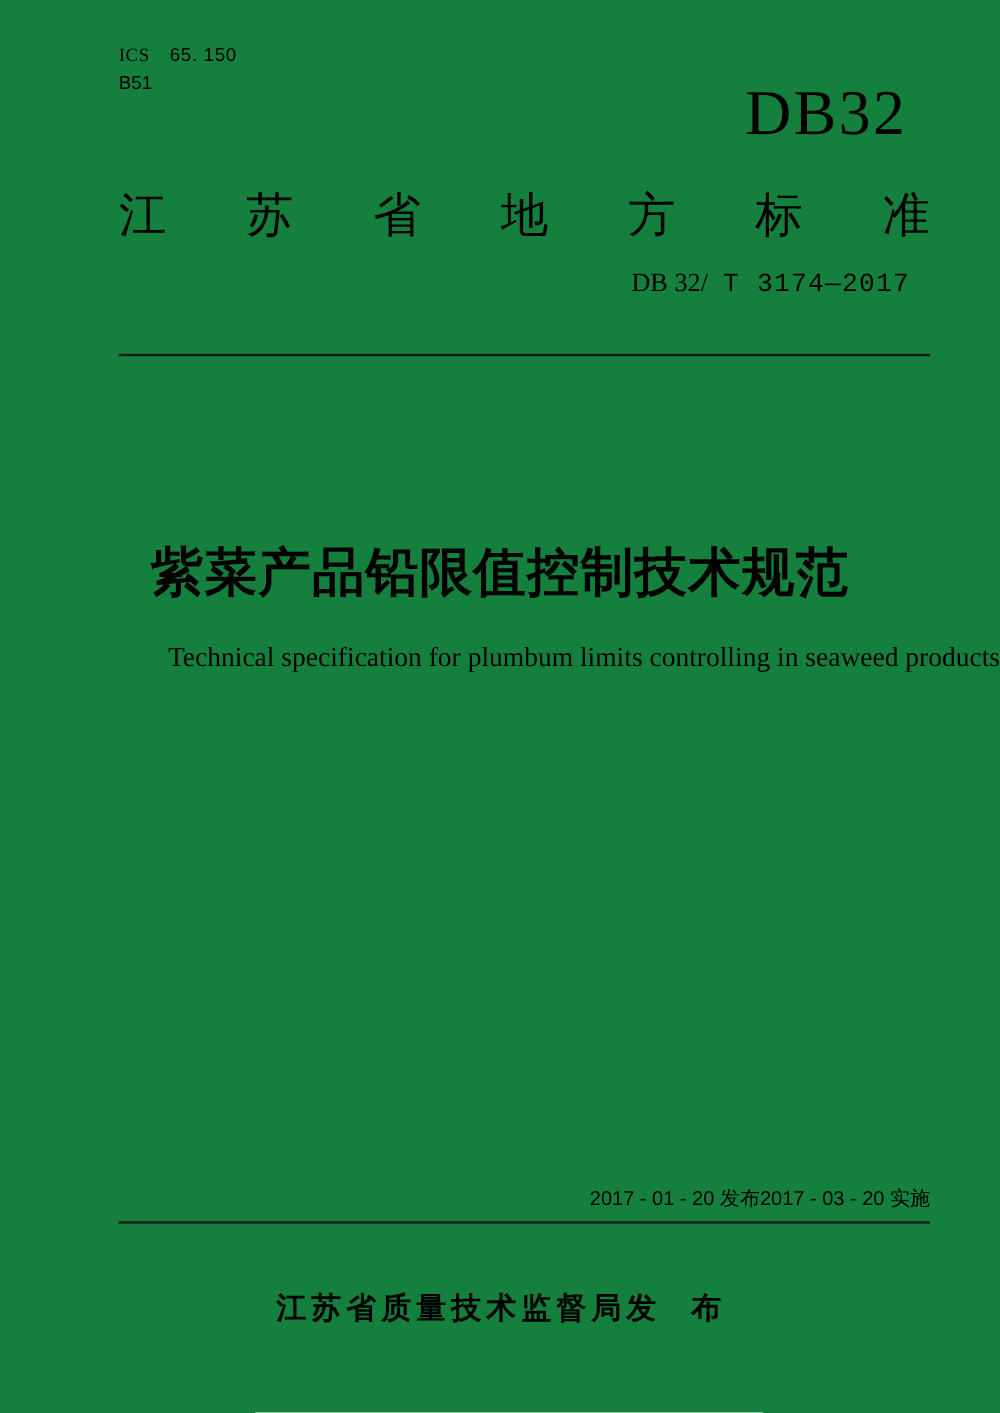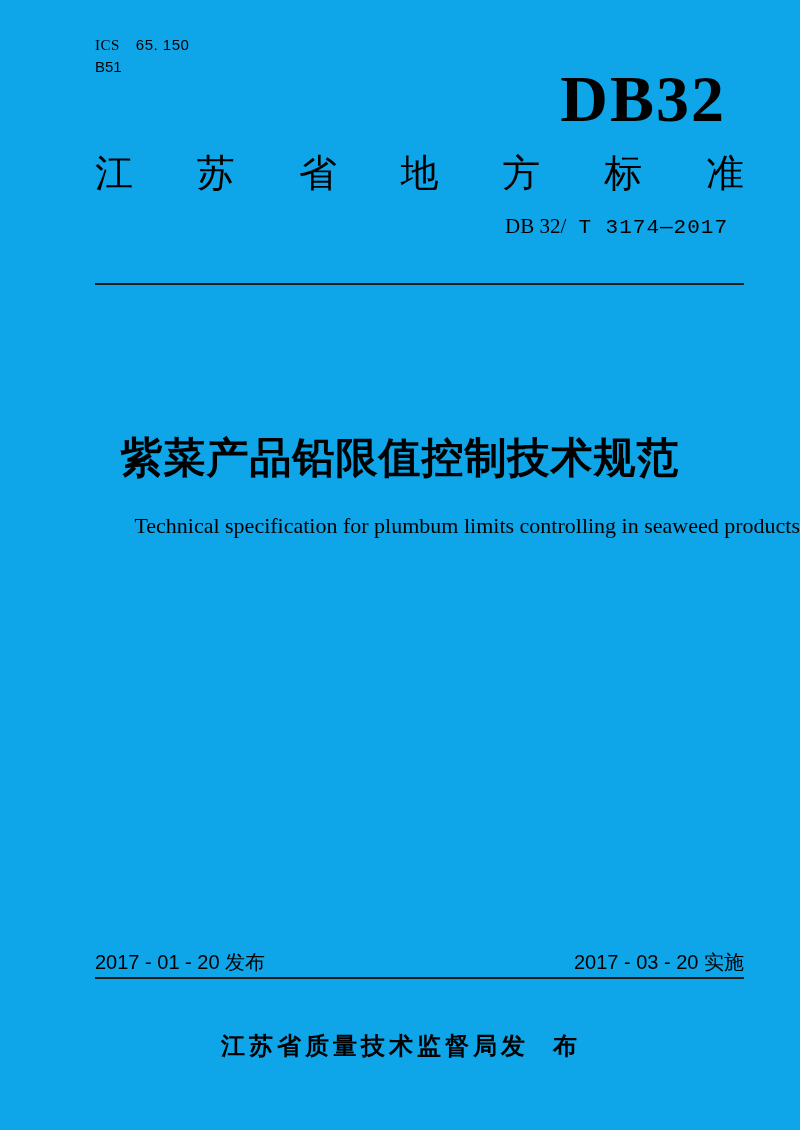"ICS 65. 150" .page { background: #0ea5e9 -> #15803d }
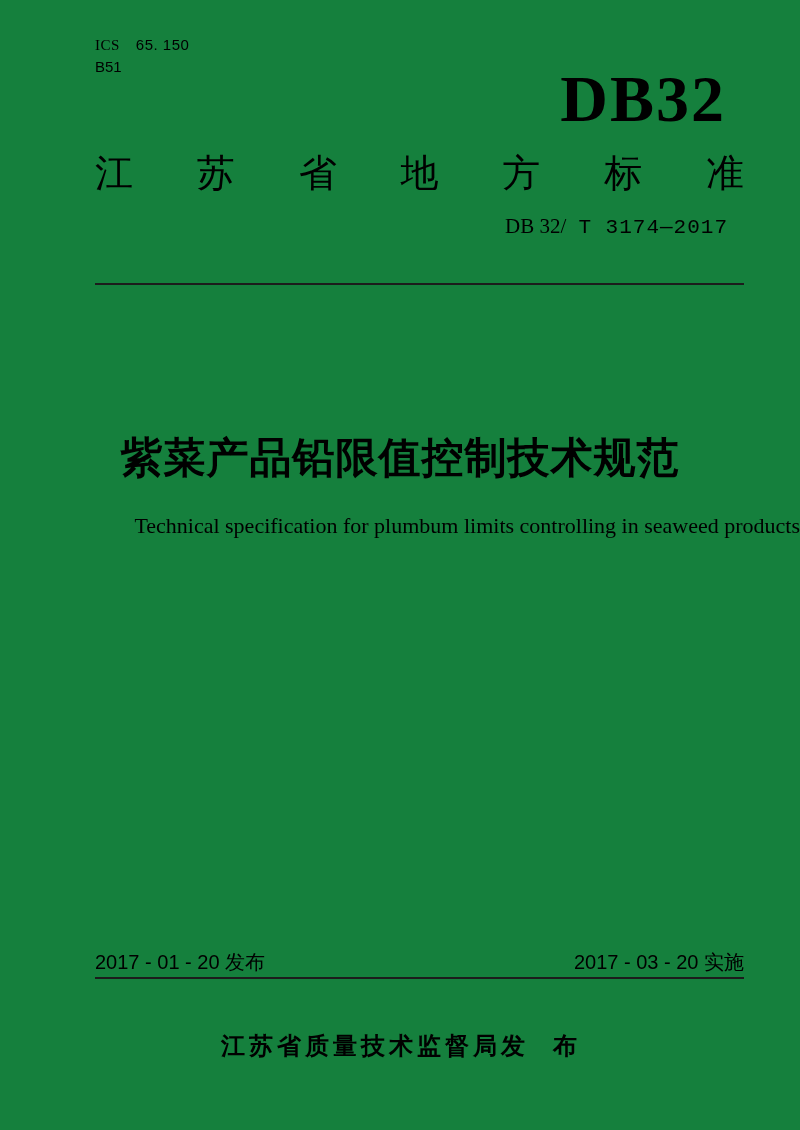"DB32" .logo { font-size: 66px -> 51px; font-weight: 700 -> 400 }
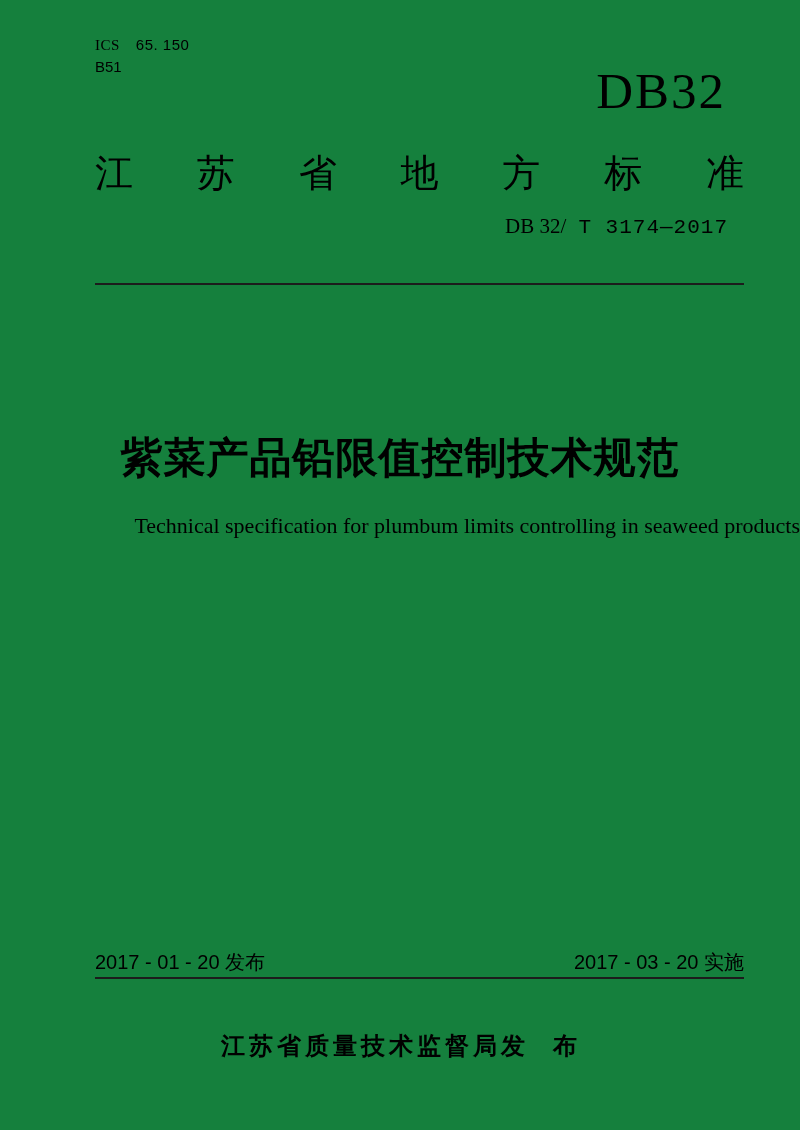"2017 - 01 - 20" .dates-row { font-size: 20px -> 16px; justify-content: space-between -> flex-end }
